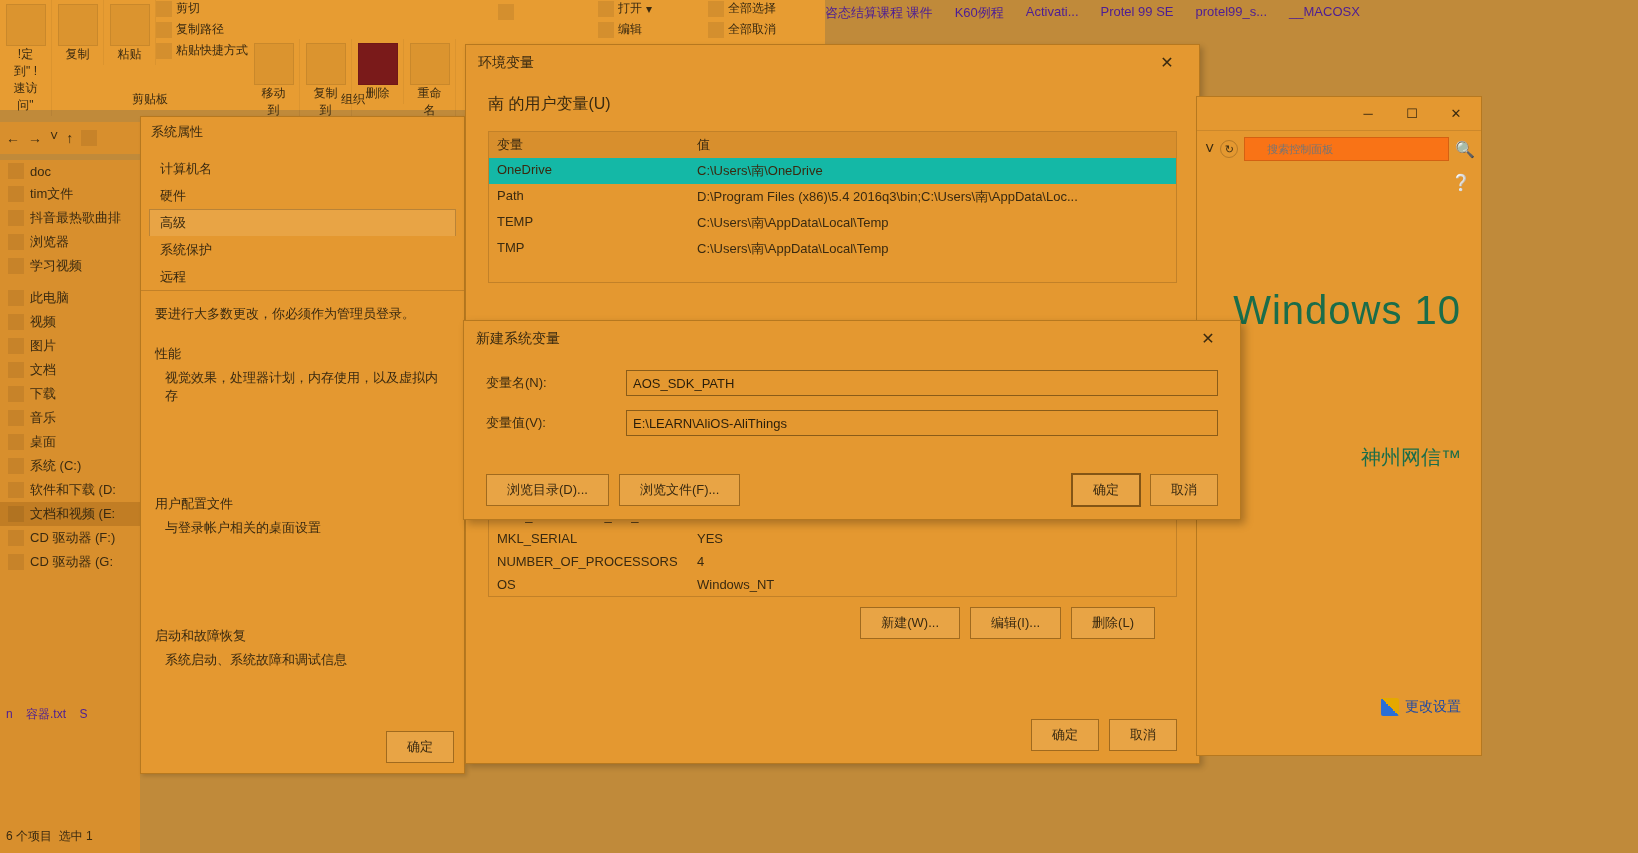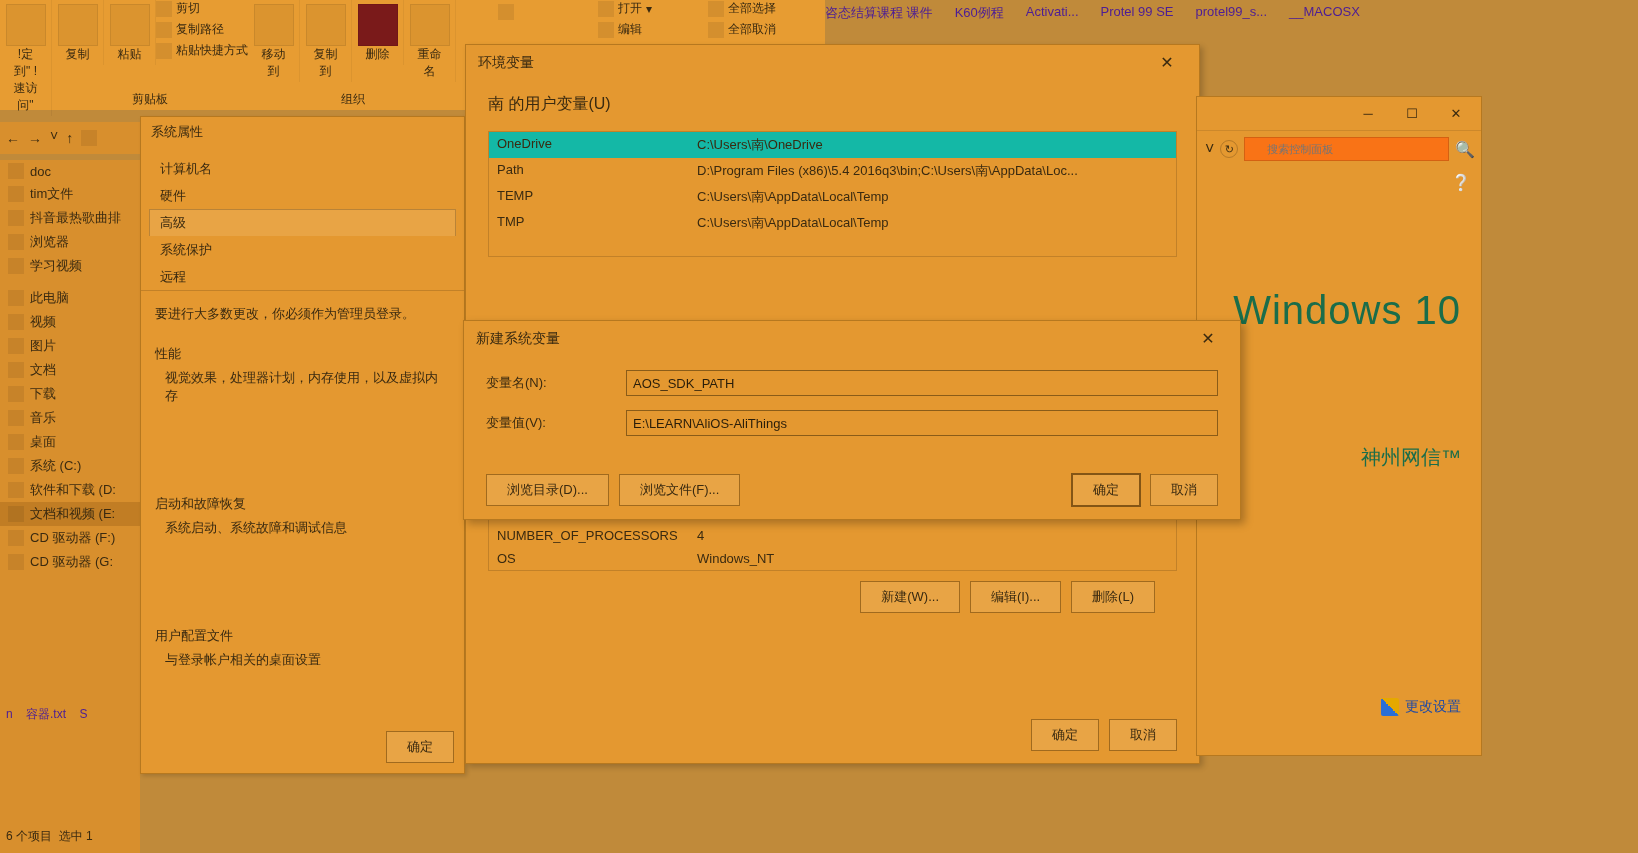"移动到" div.rgrp-section { margin-top: none -> 39px }
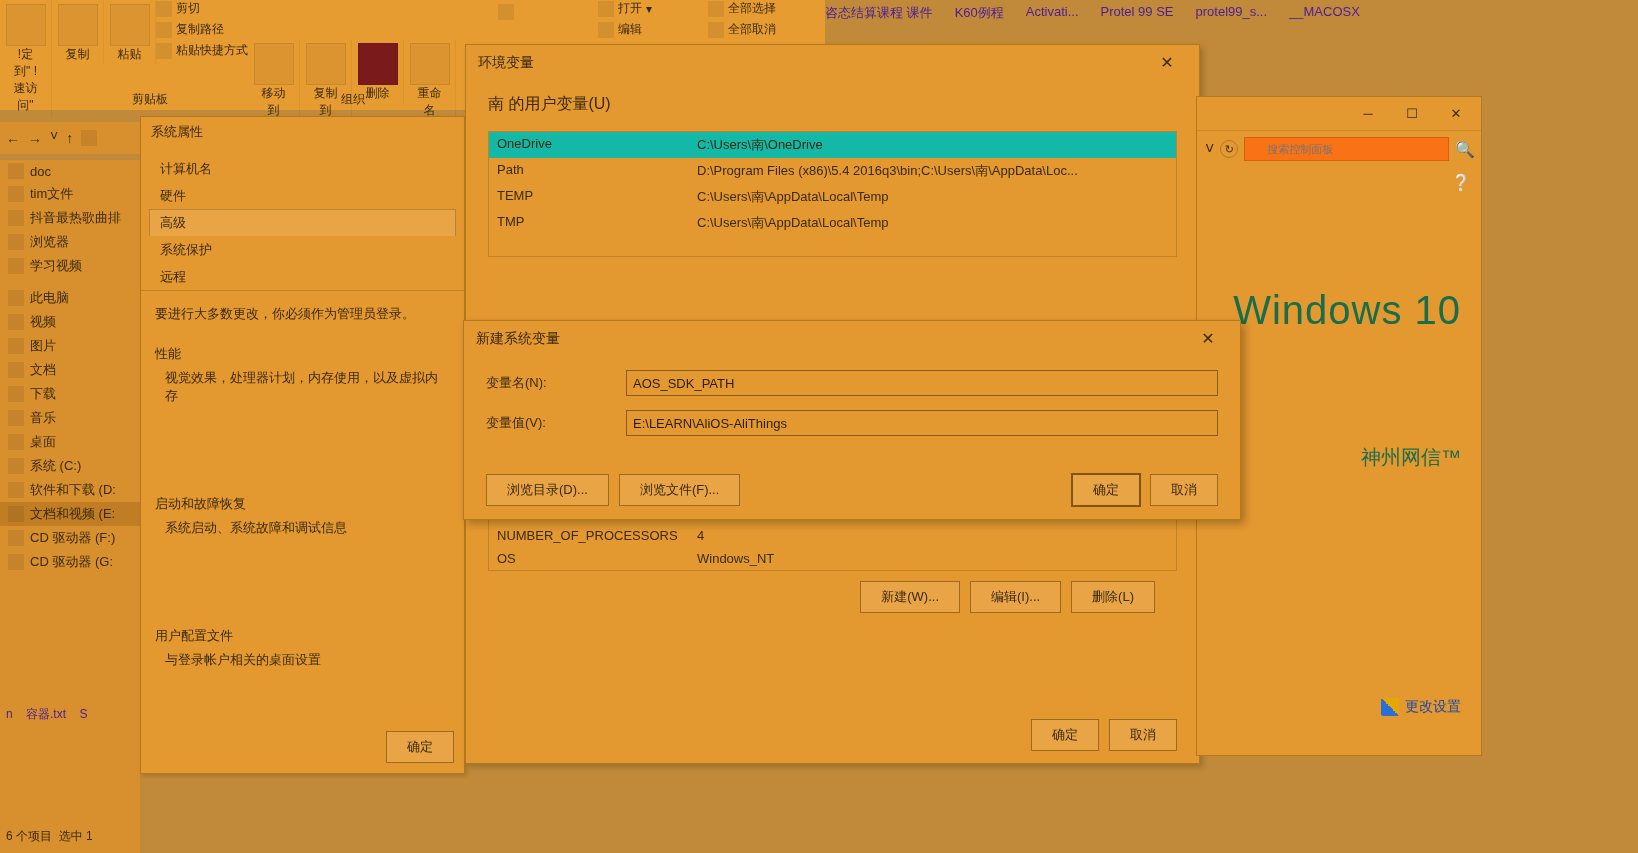"变量" div.hdr { html: none -> <div> <div>变量</div> <div>值</div> </div> }
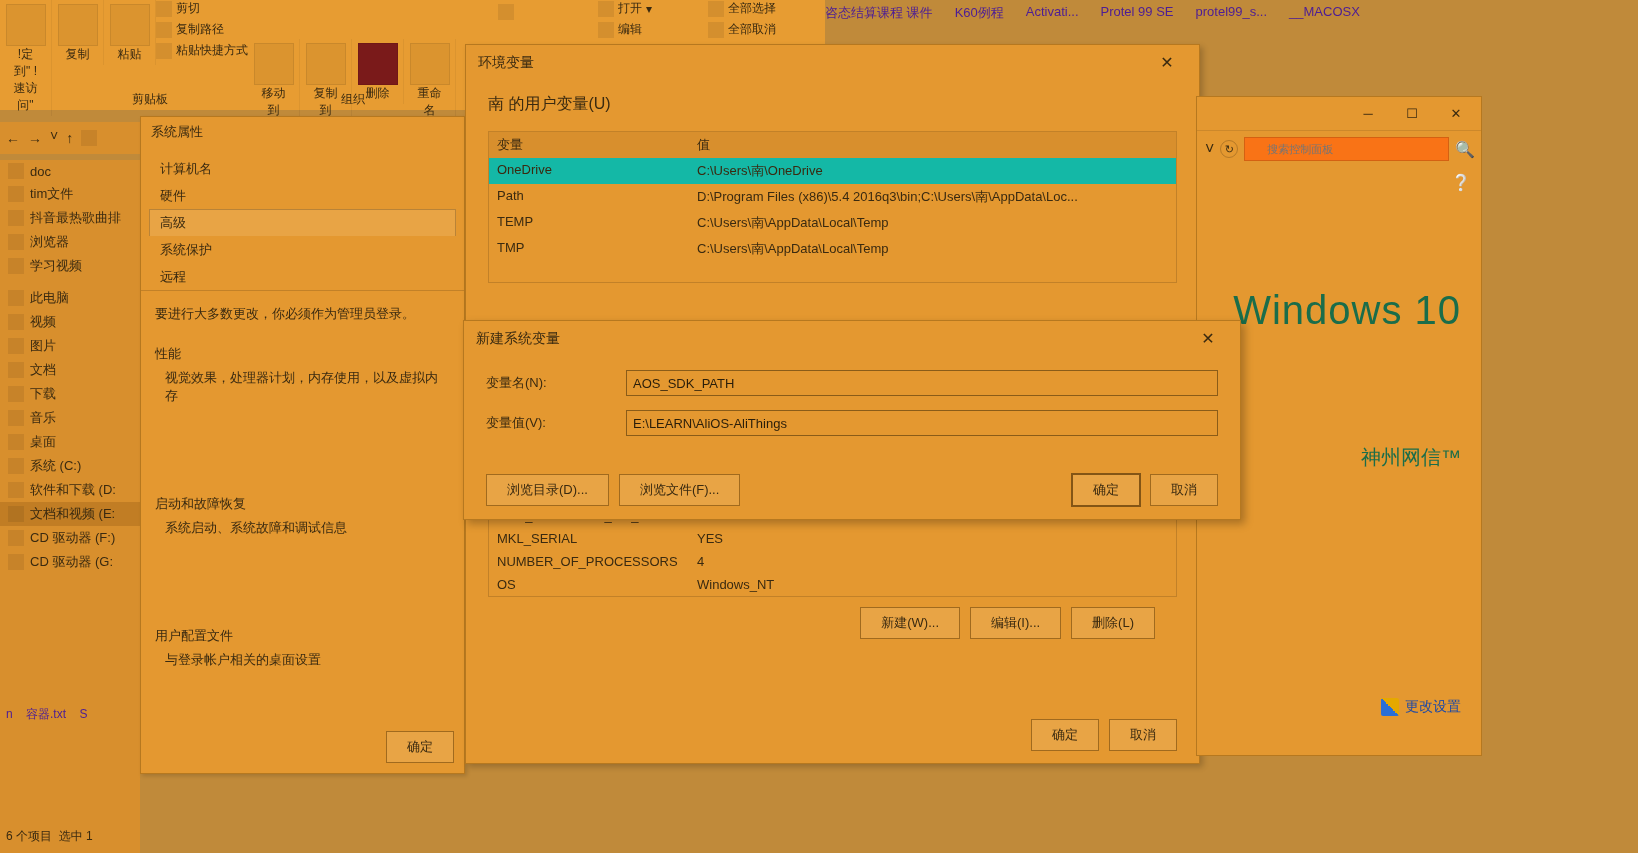"启动和故障恢复" div.section { order: before "用户配置文件" -> after "用户配置文件" }
